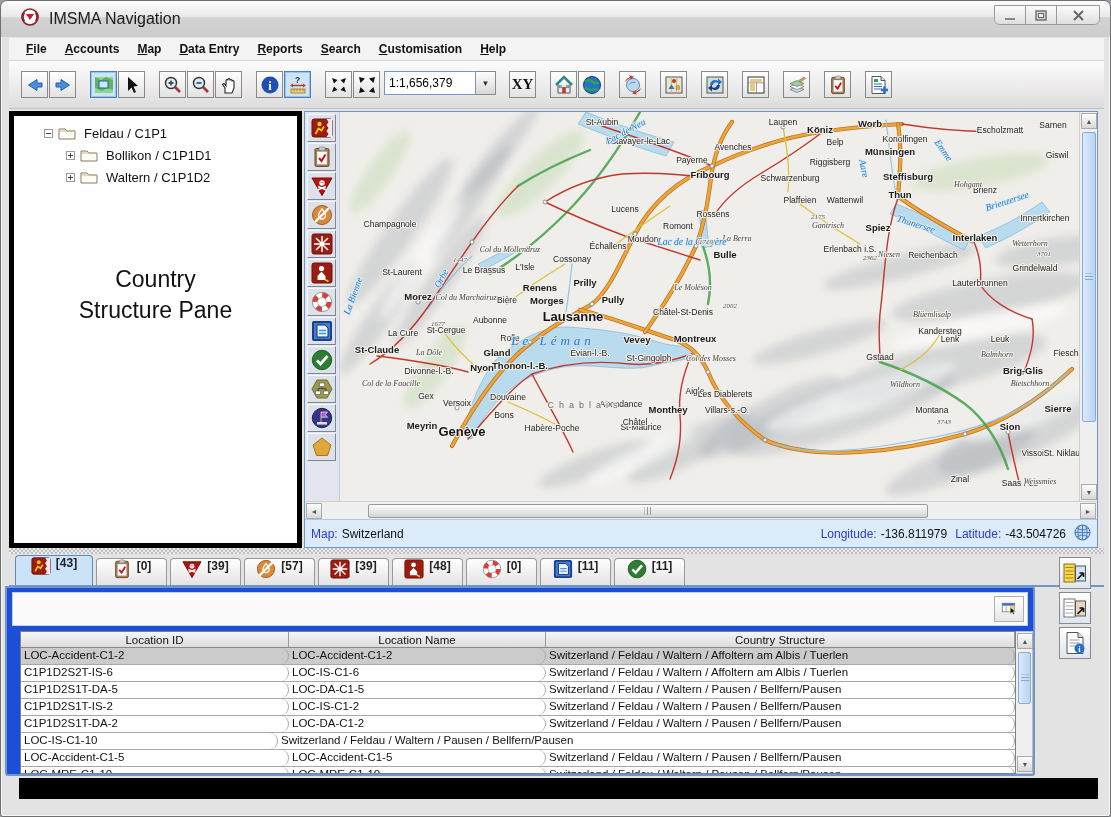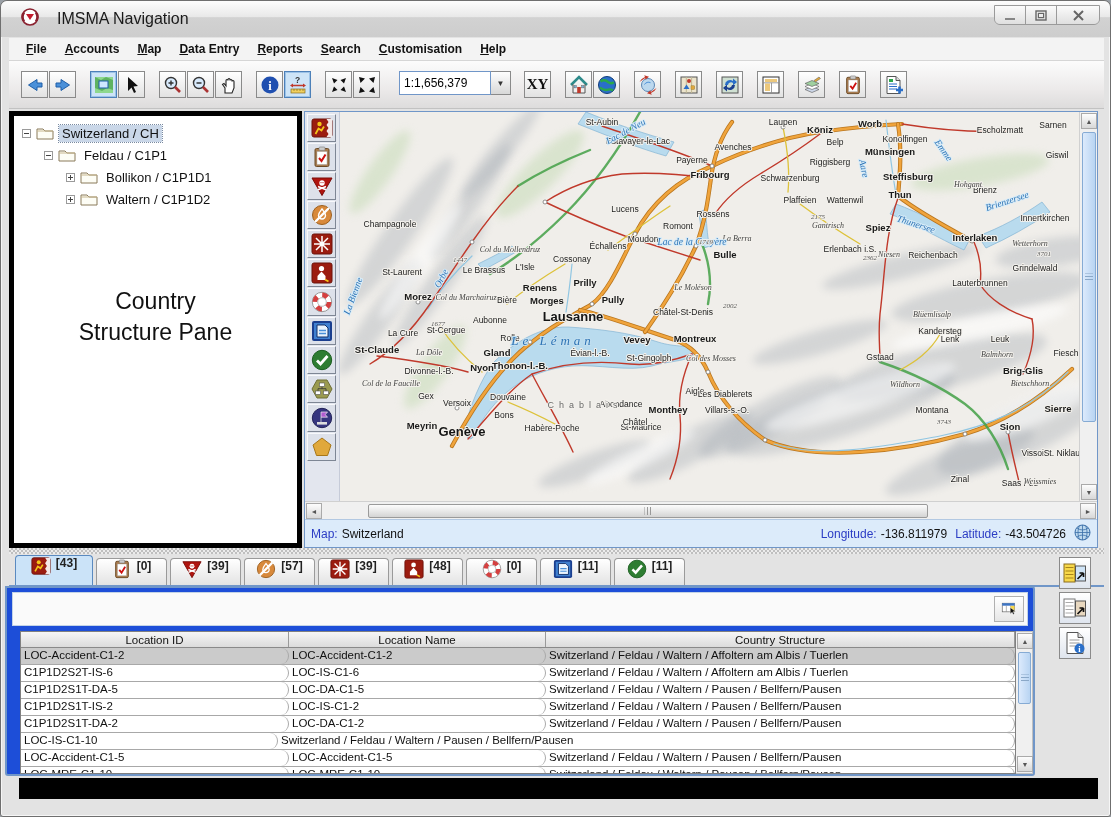"IMSMA Navigation" .app-title { margin-left: 18px -> 10px }
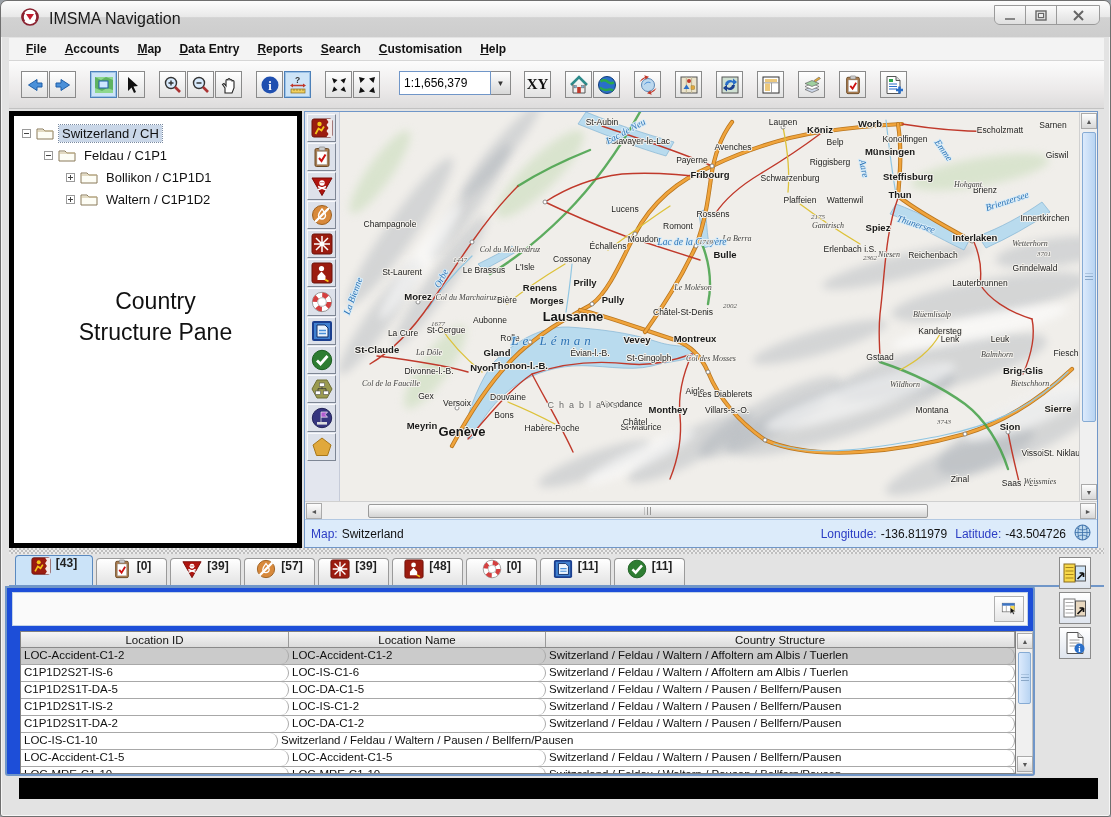"1:1,656,379" .scale-combo { margin-left: 18px -> 3px }
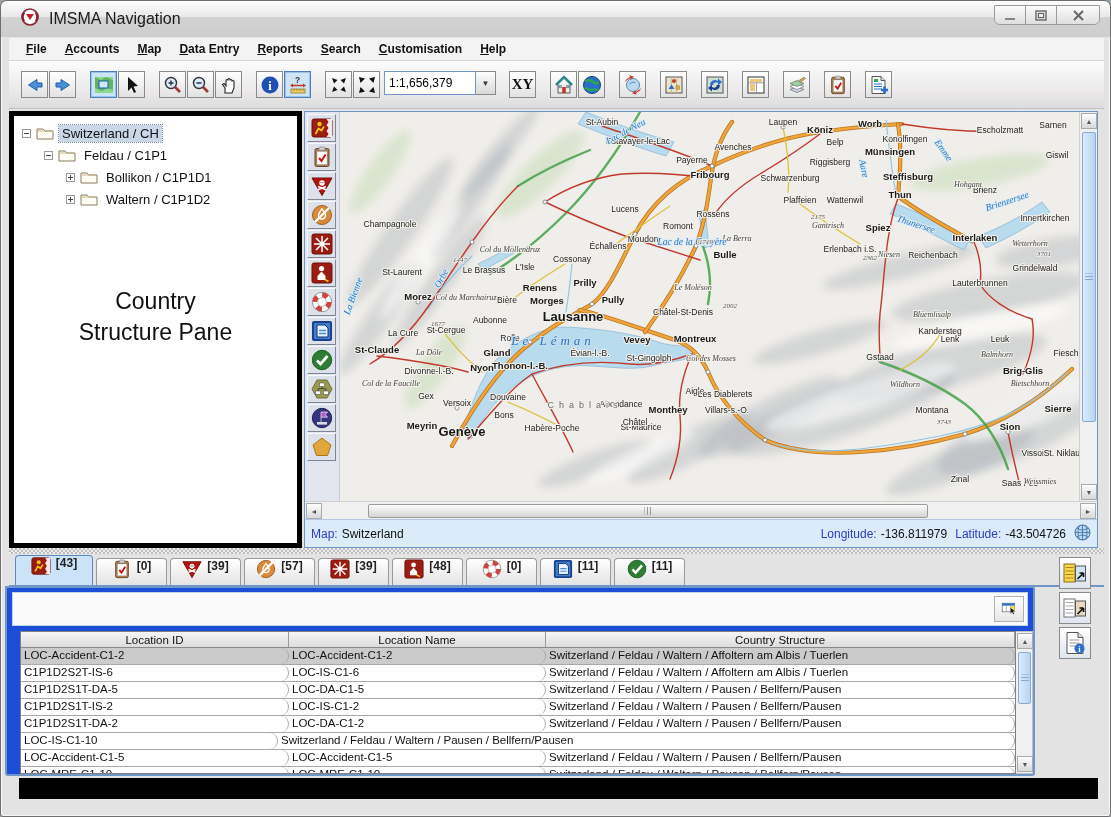"Switzerland / CH" div.tree-row { html: <div> <span></span> <span><svg> <path></path> <path></path> </svg></span> <span>Switzerland / CH</span> </div> -> none }
